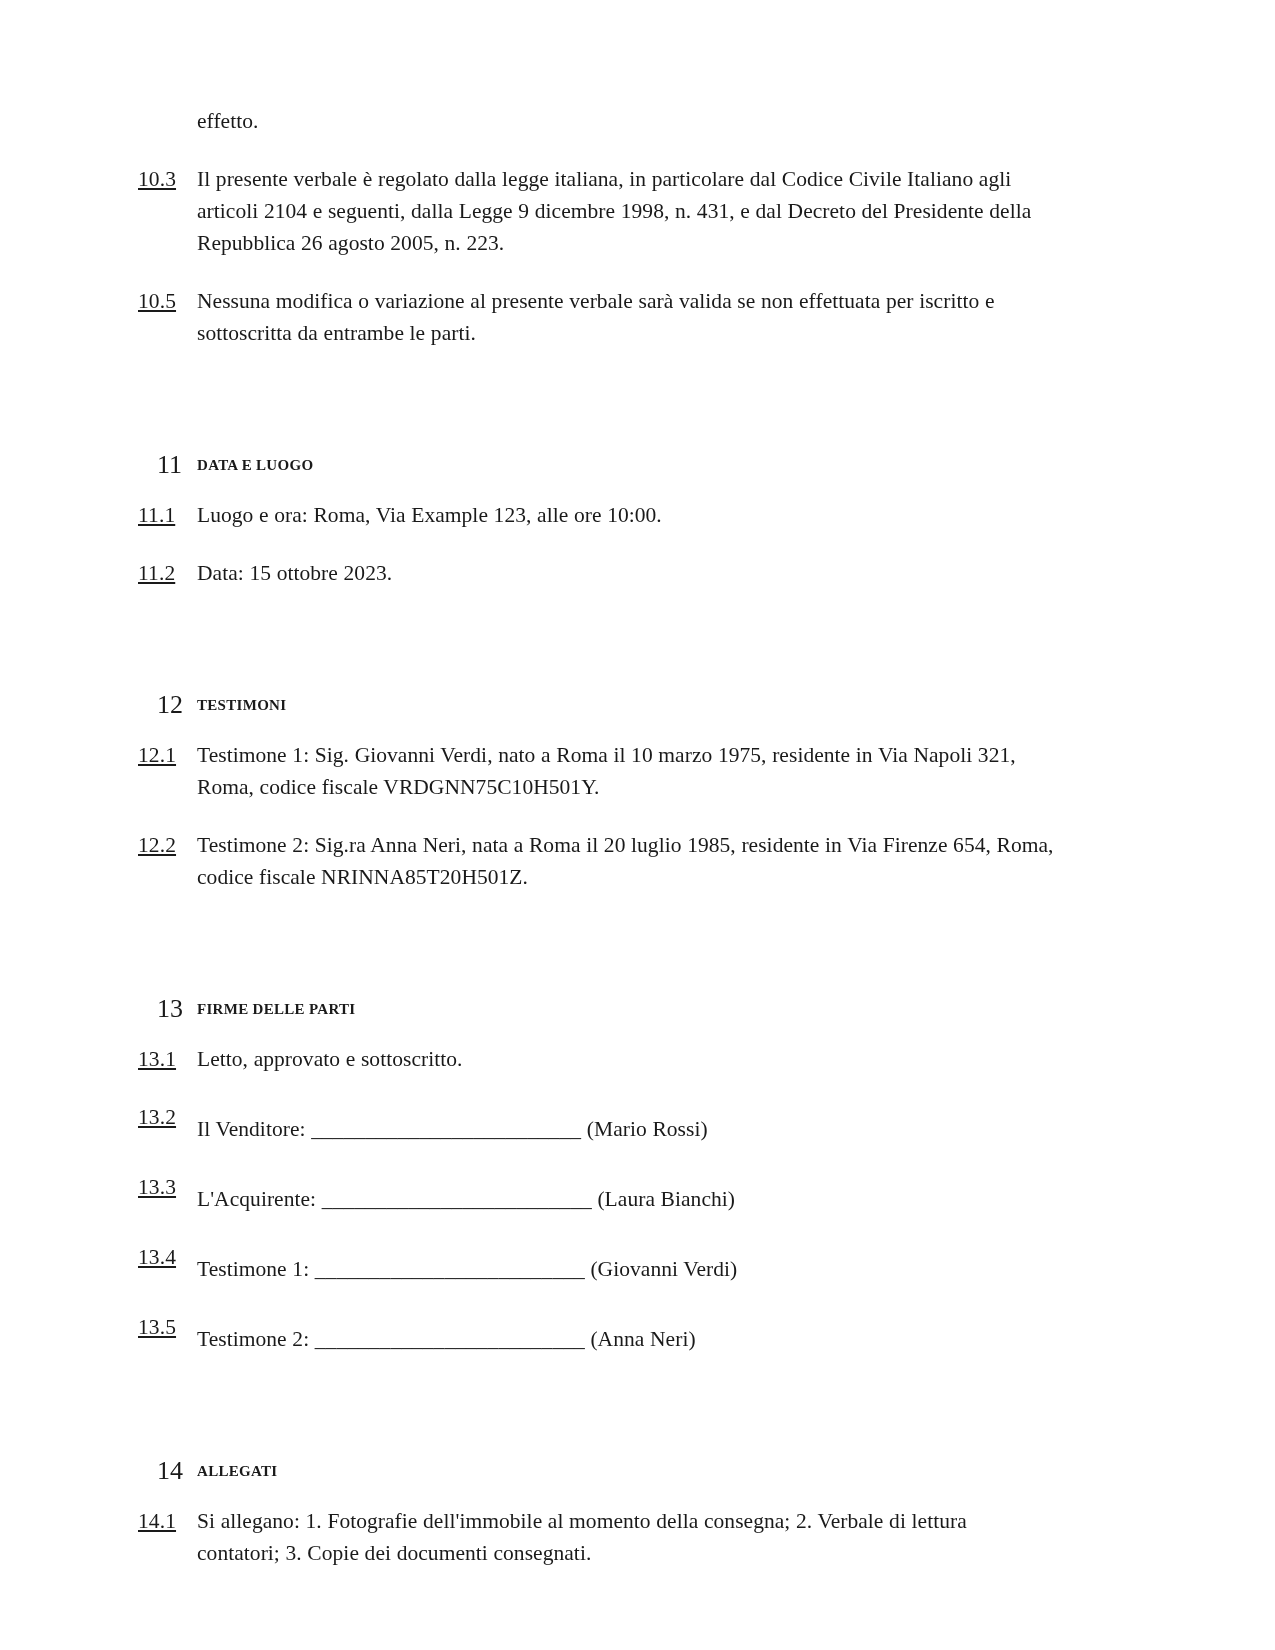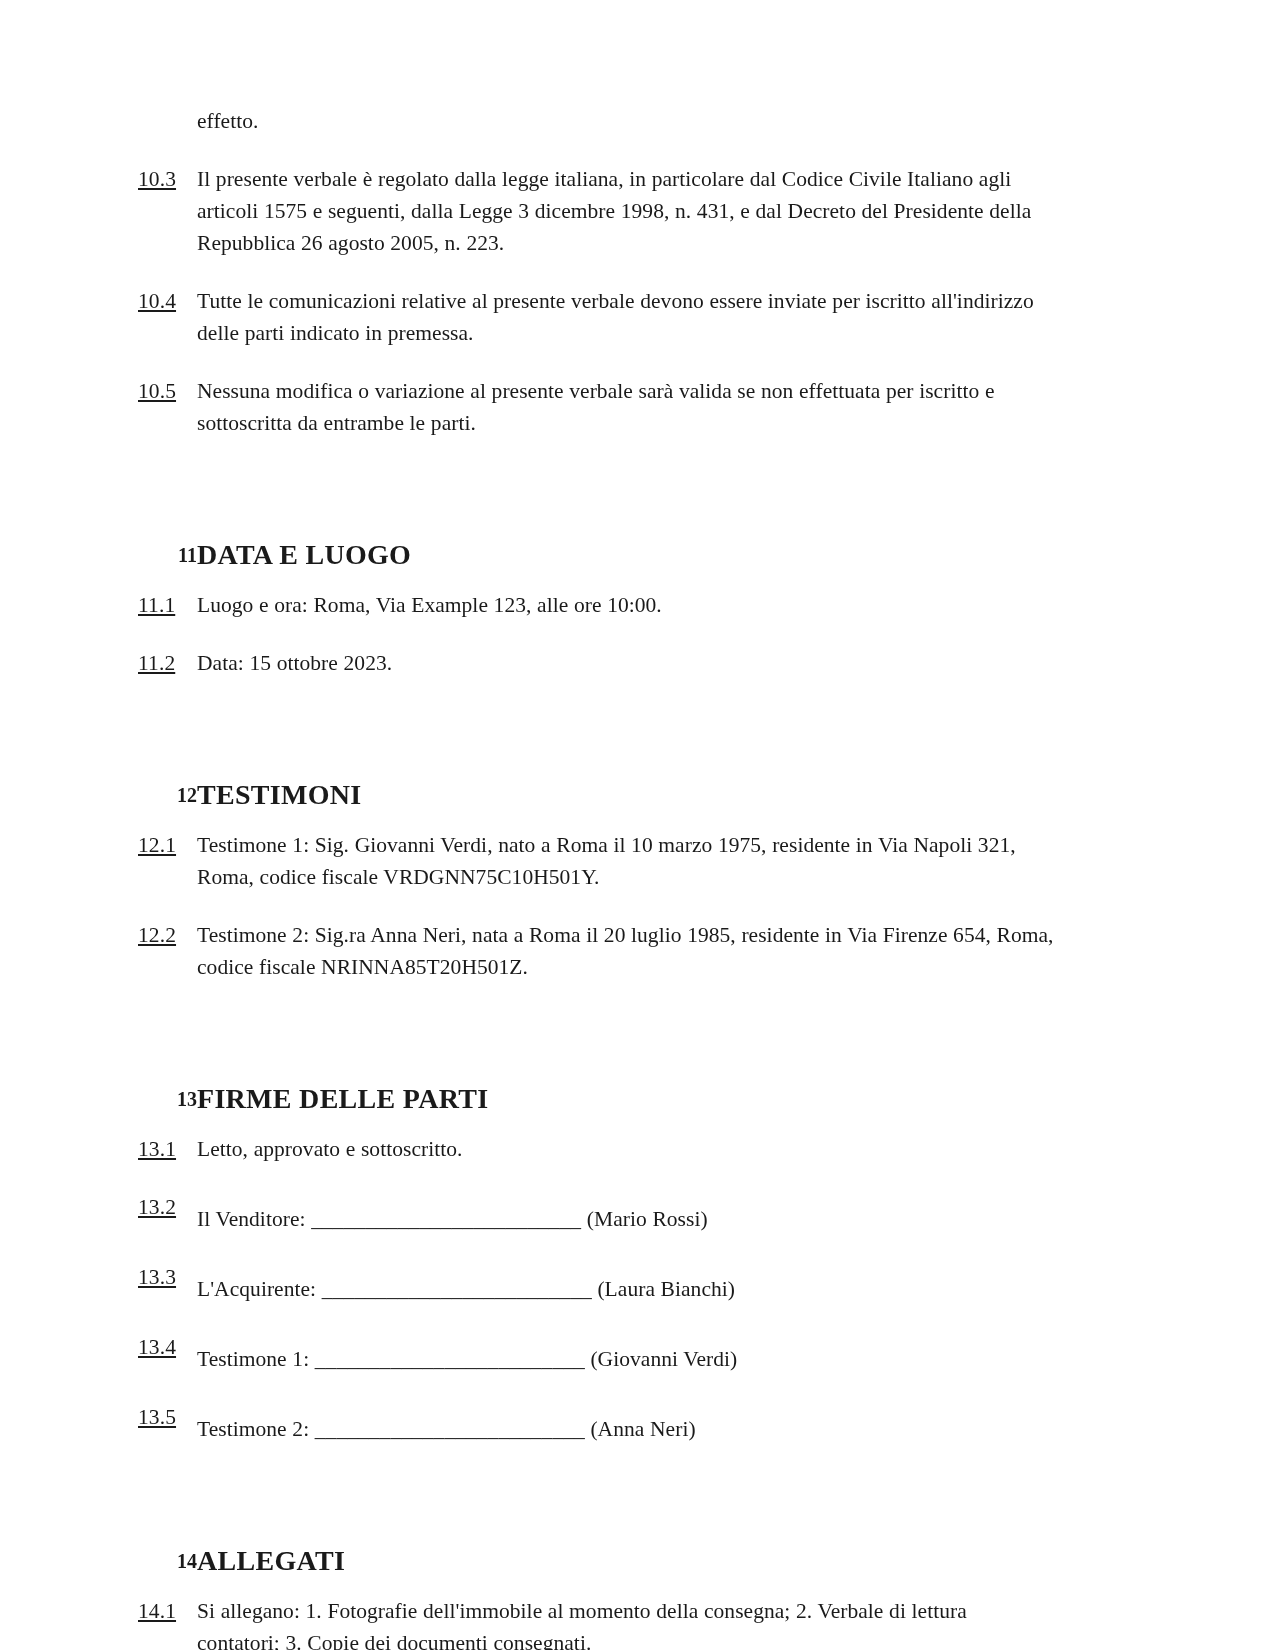"Il presente verbale è regolato" div.body { text: 1575 e seguenti, dalla Legge 3 -> 2104 e seguenti, dalla Legge 9 }
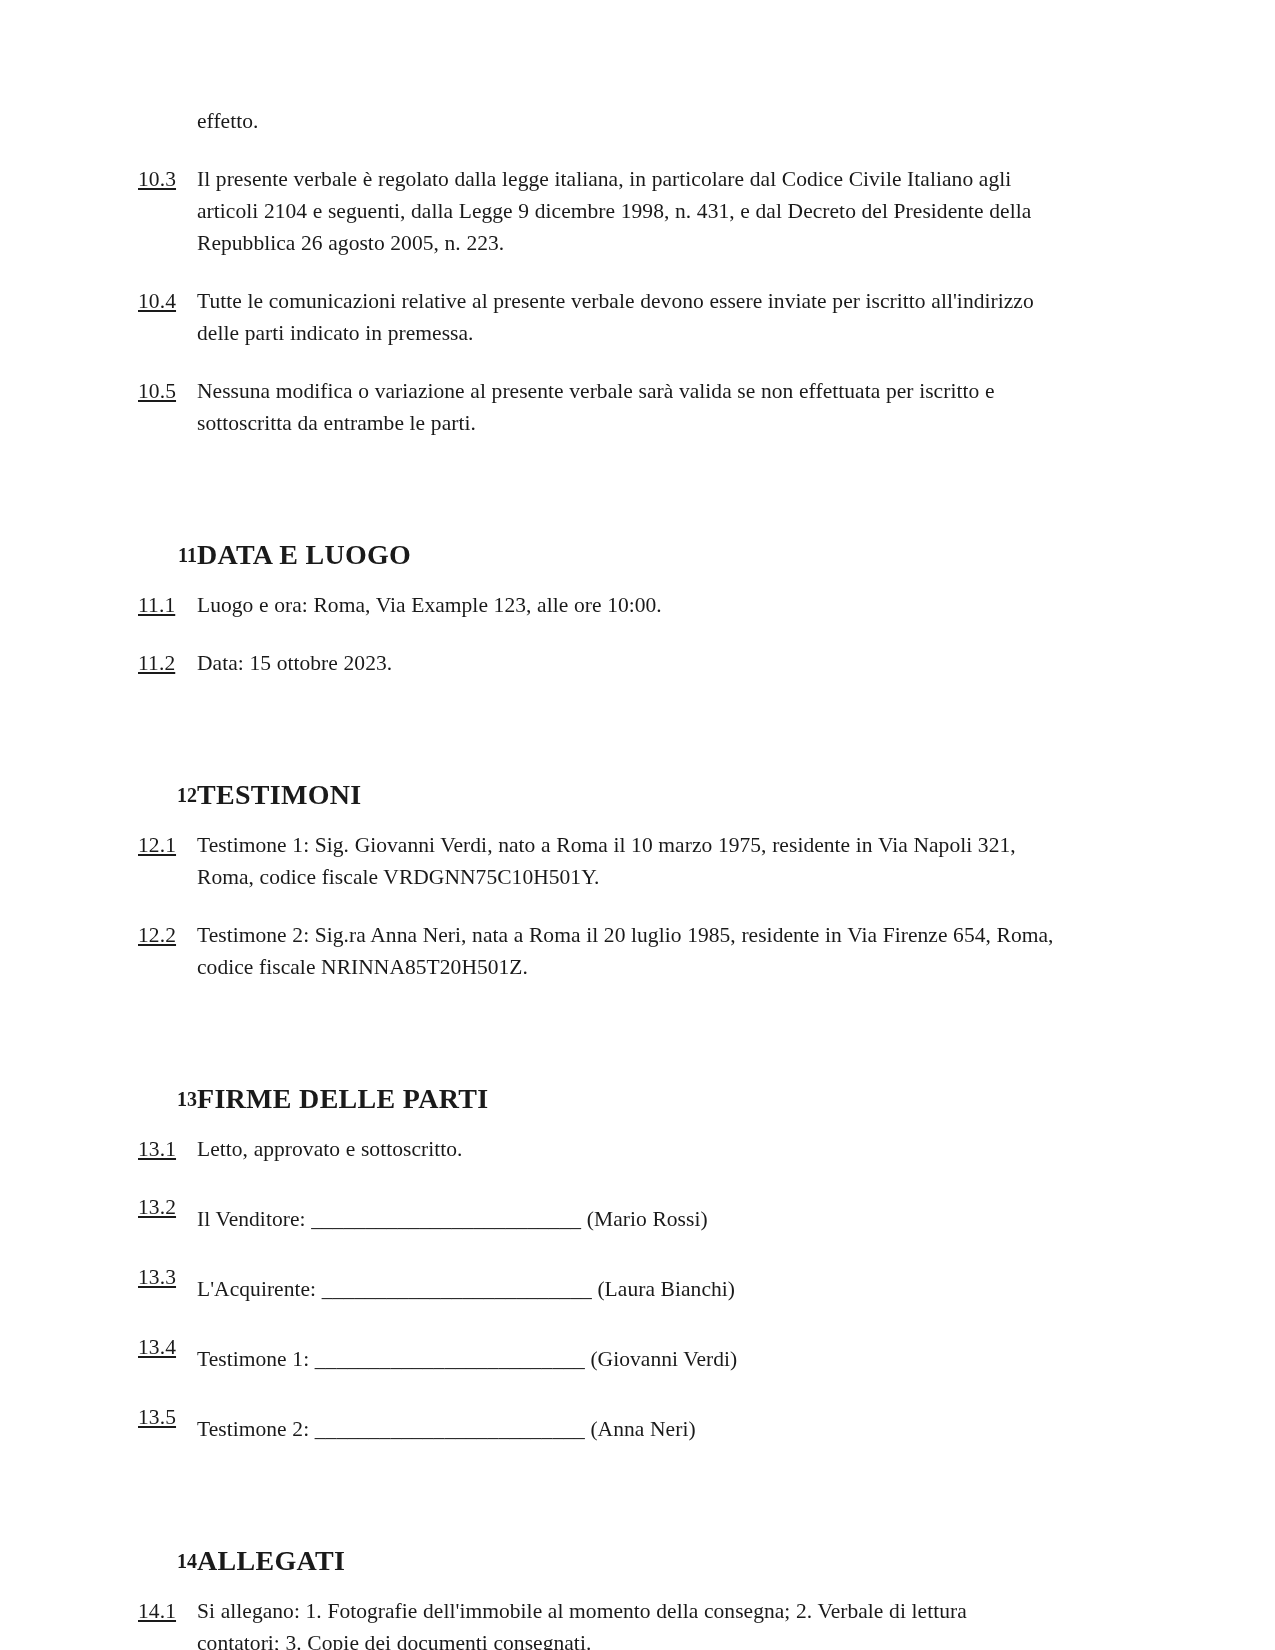"10.4" div.clause { html: <div> <div>10.4</div> <div>Tutte le comunicazioni relative al presente verbale devono essere inviate per iscritto all'indirizzo delle parti indicato in premessa.</div> </div> -> none }
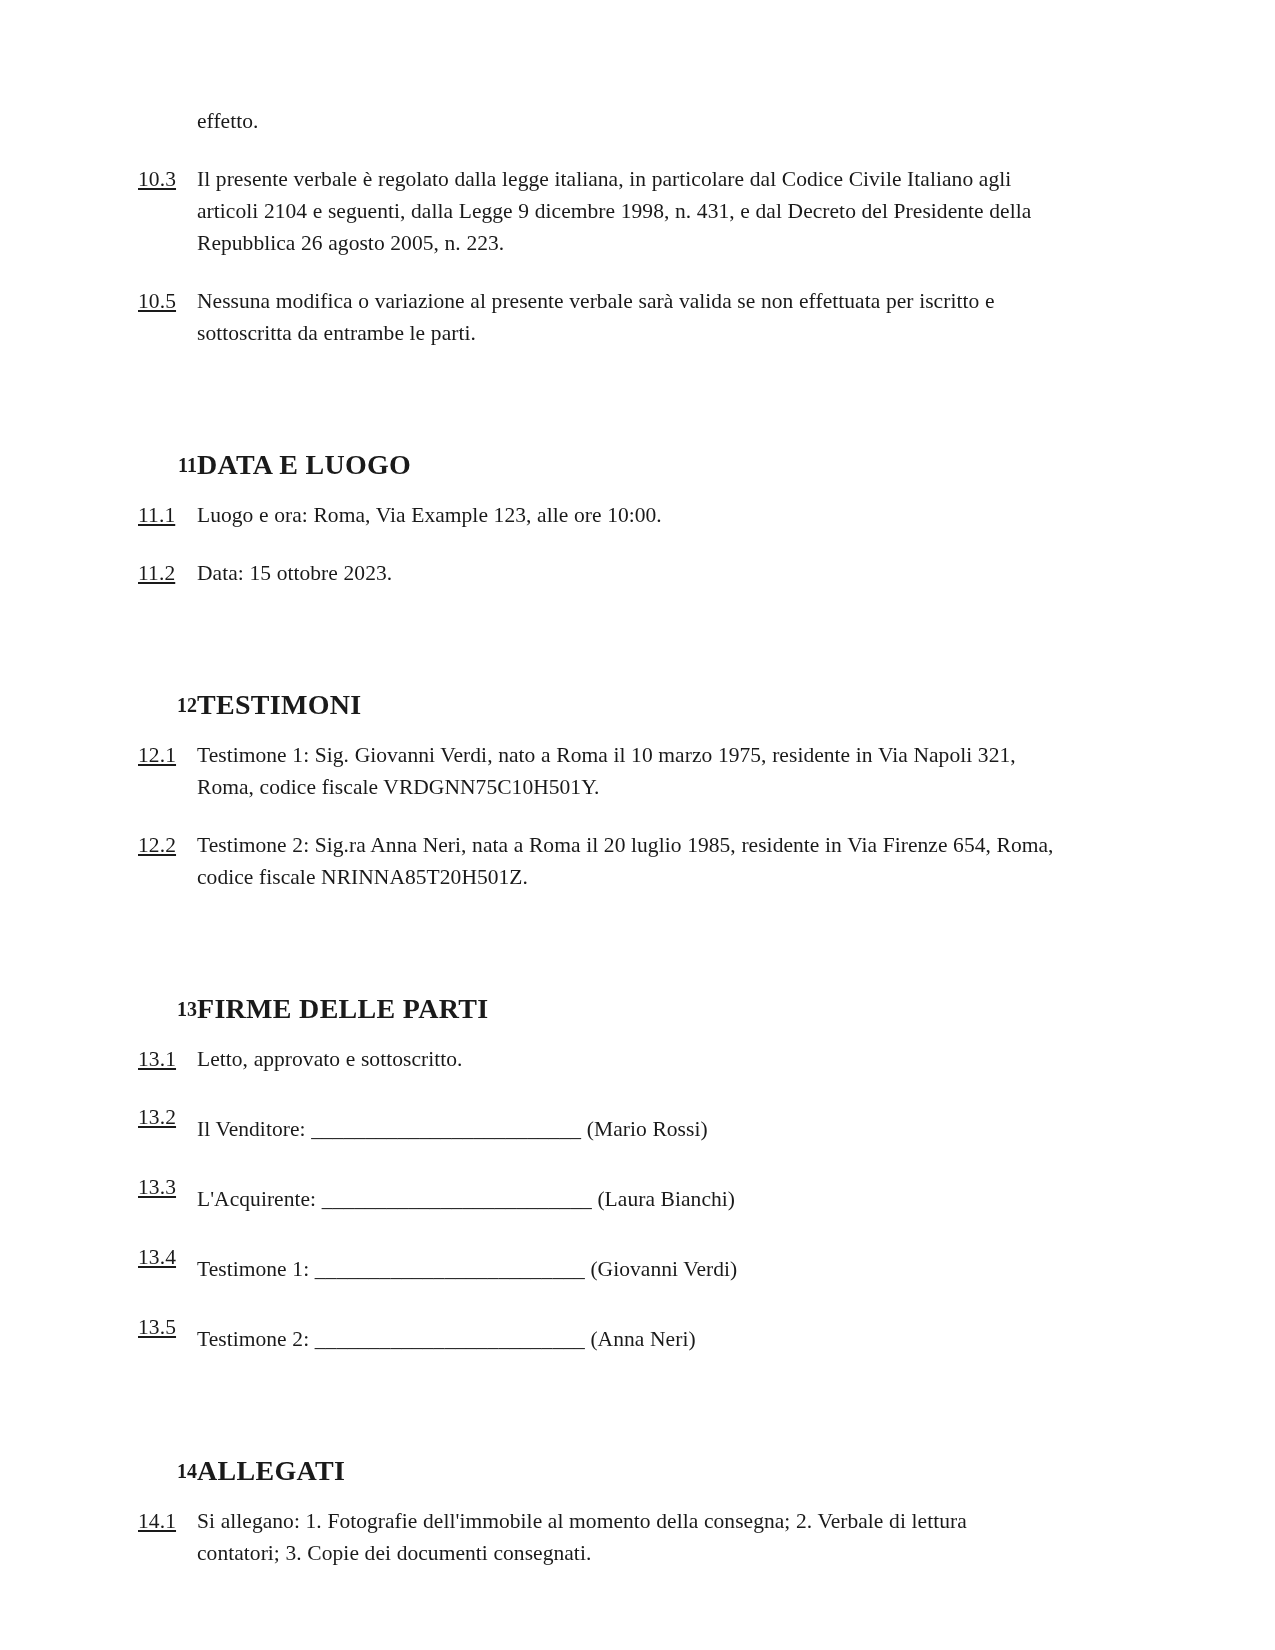"11" .heading .num { font-size: 20px -> 26px; font-weight: bold -> normal; text-align: right -> left }
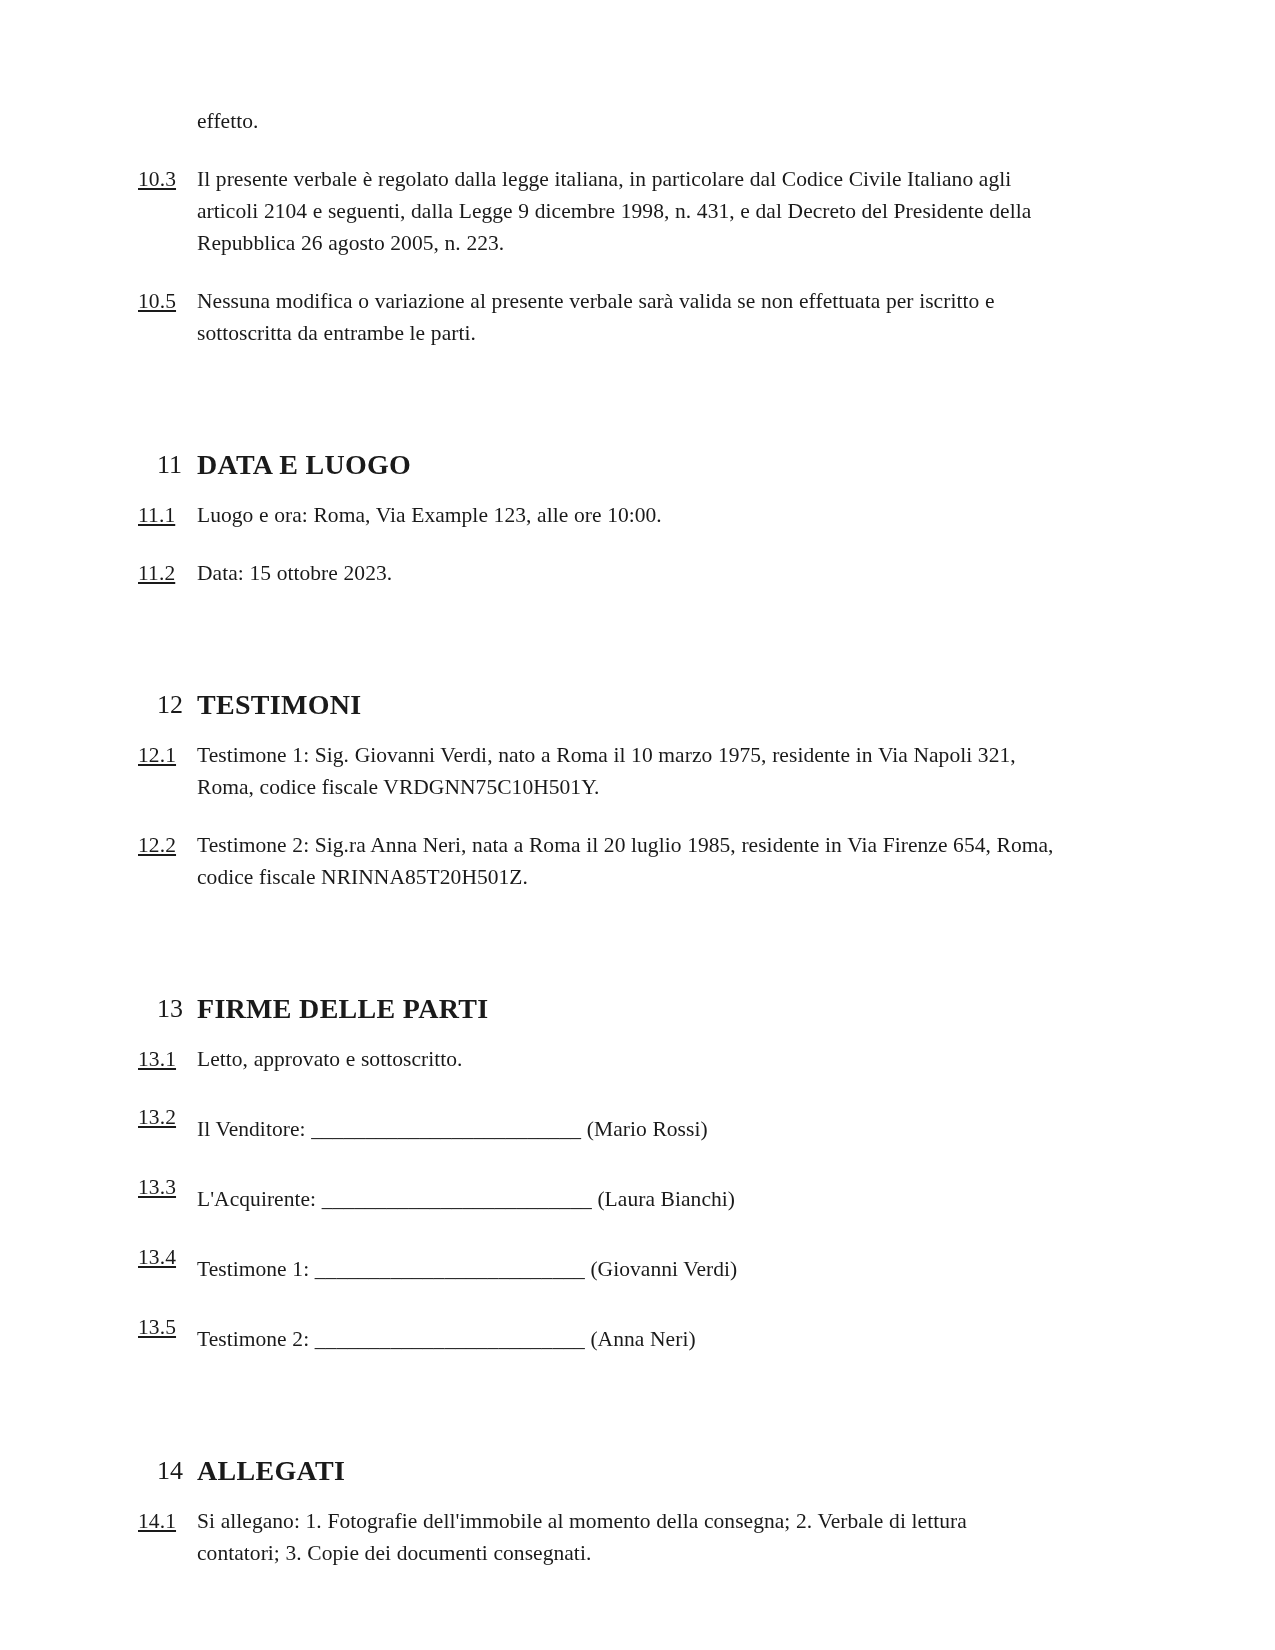"DATA E LUOGO" .heading .body { font-size: 28px -> 15px }
